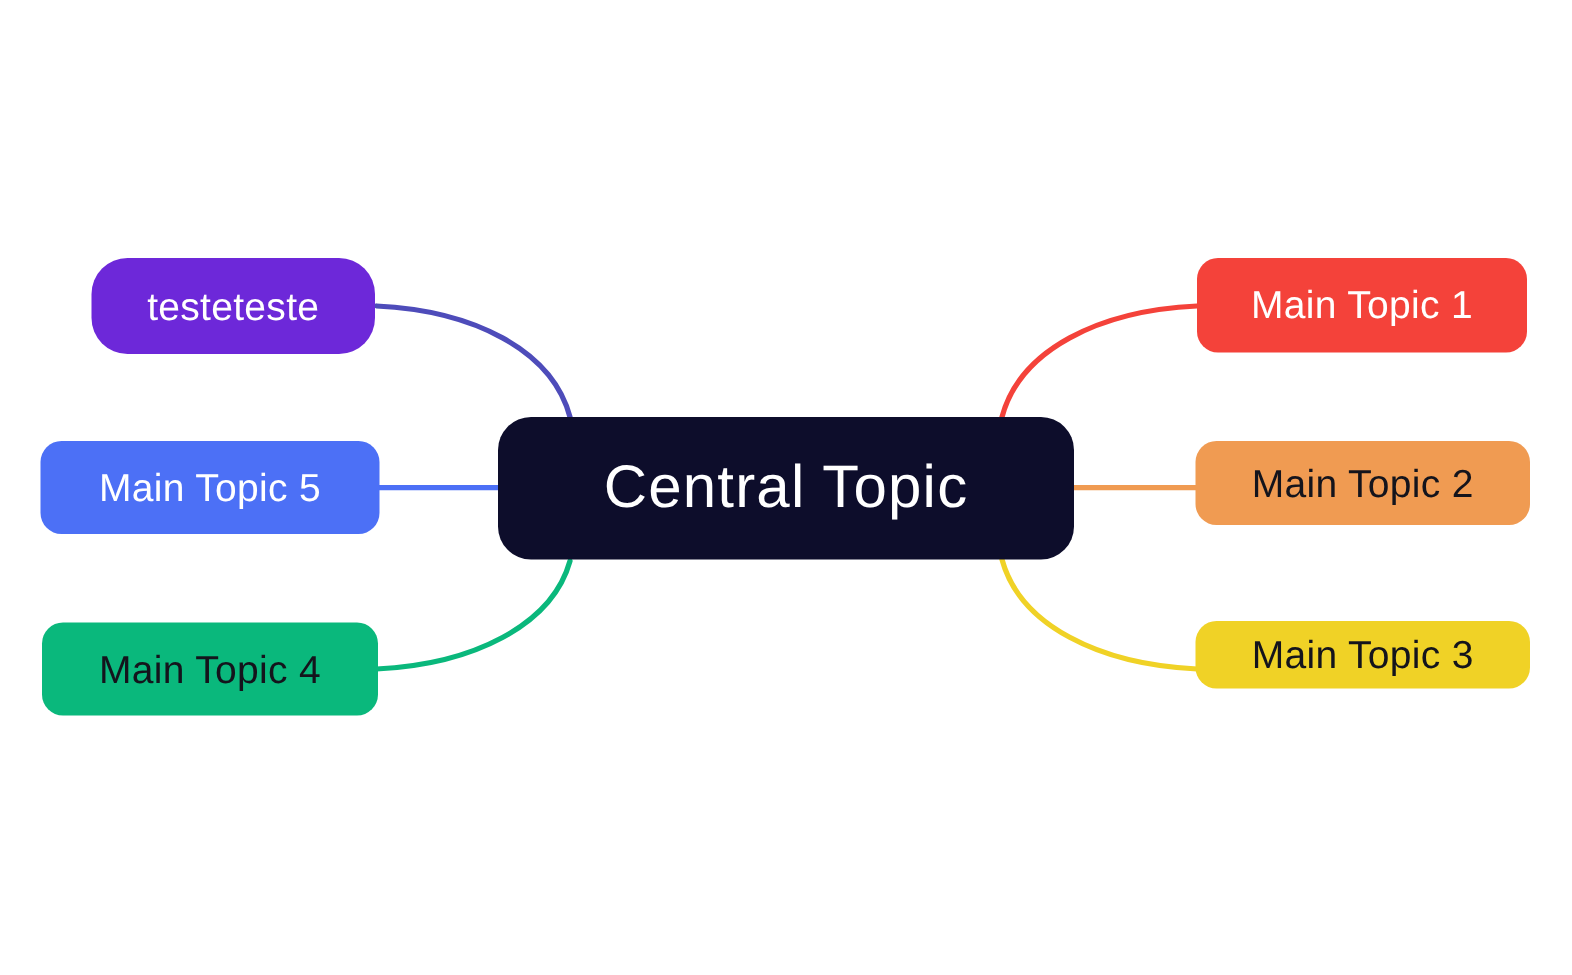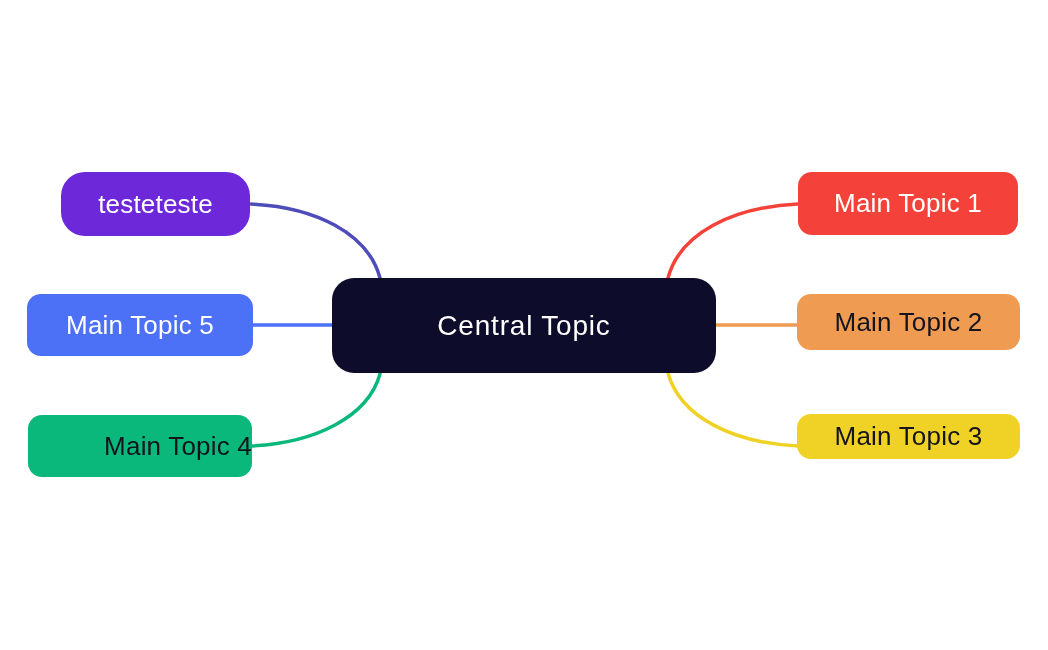"Central Topic" .central { font-size: 28px -> 40px }
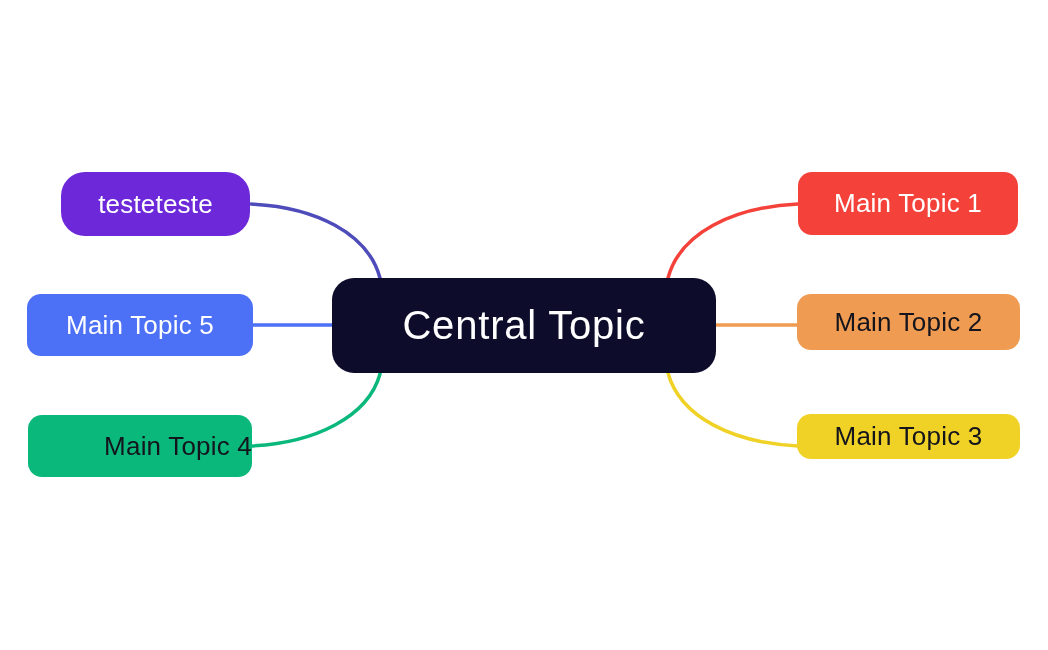"Main Topic 4" .b4 { justify-content: flex-end -> none }
